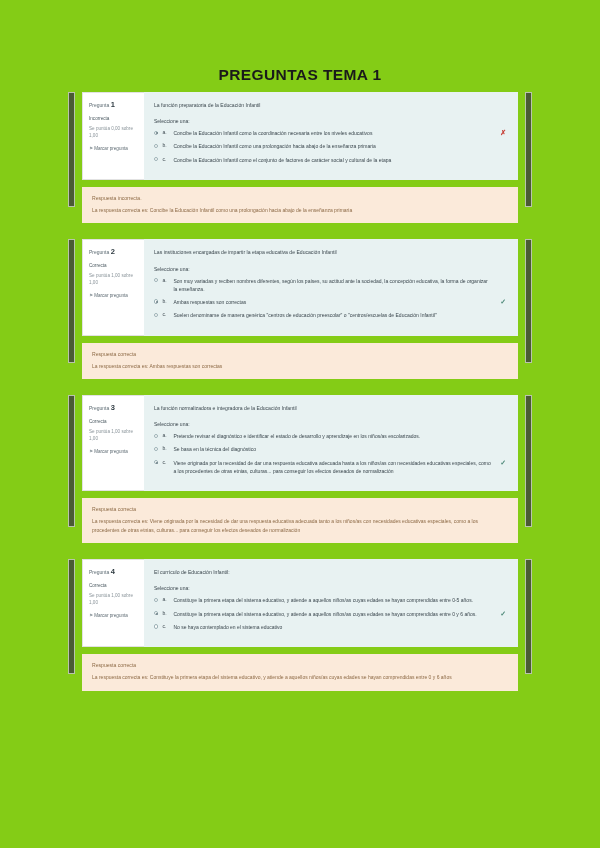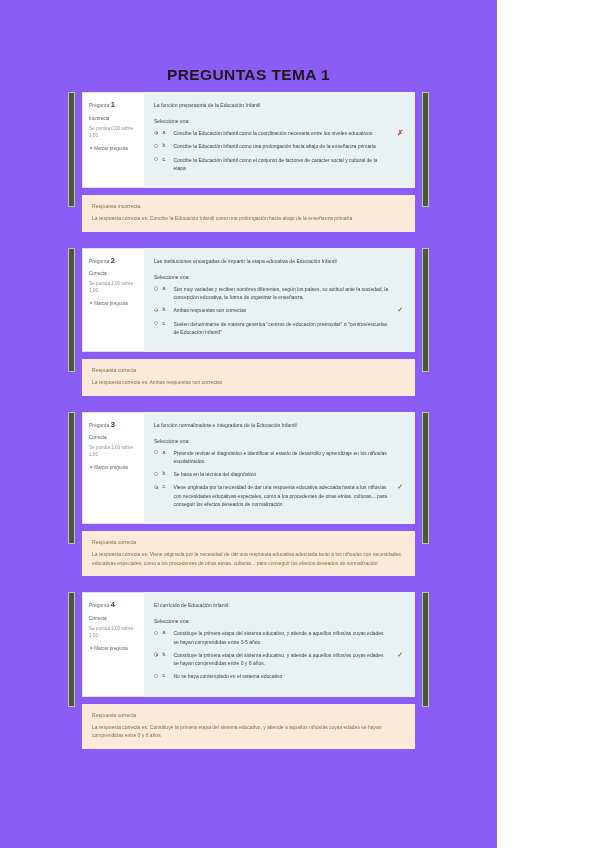"PREGUNTAS TEMA 1" .page { background: #8b5cf6 -> #84cc16; width: 497px -> 600px }
